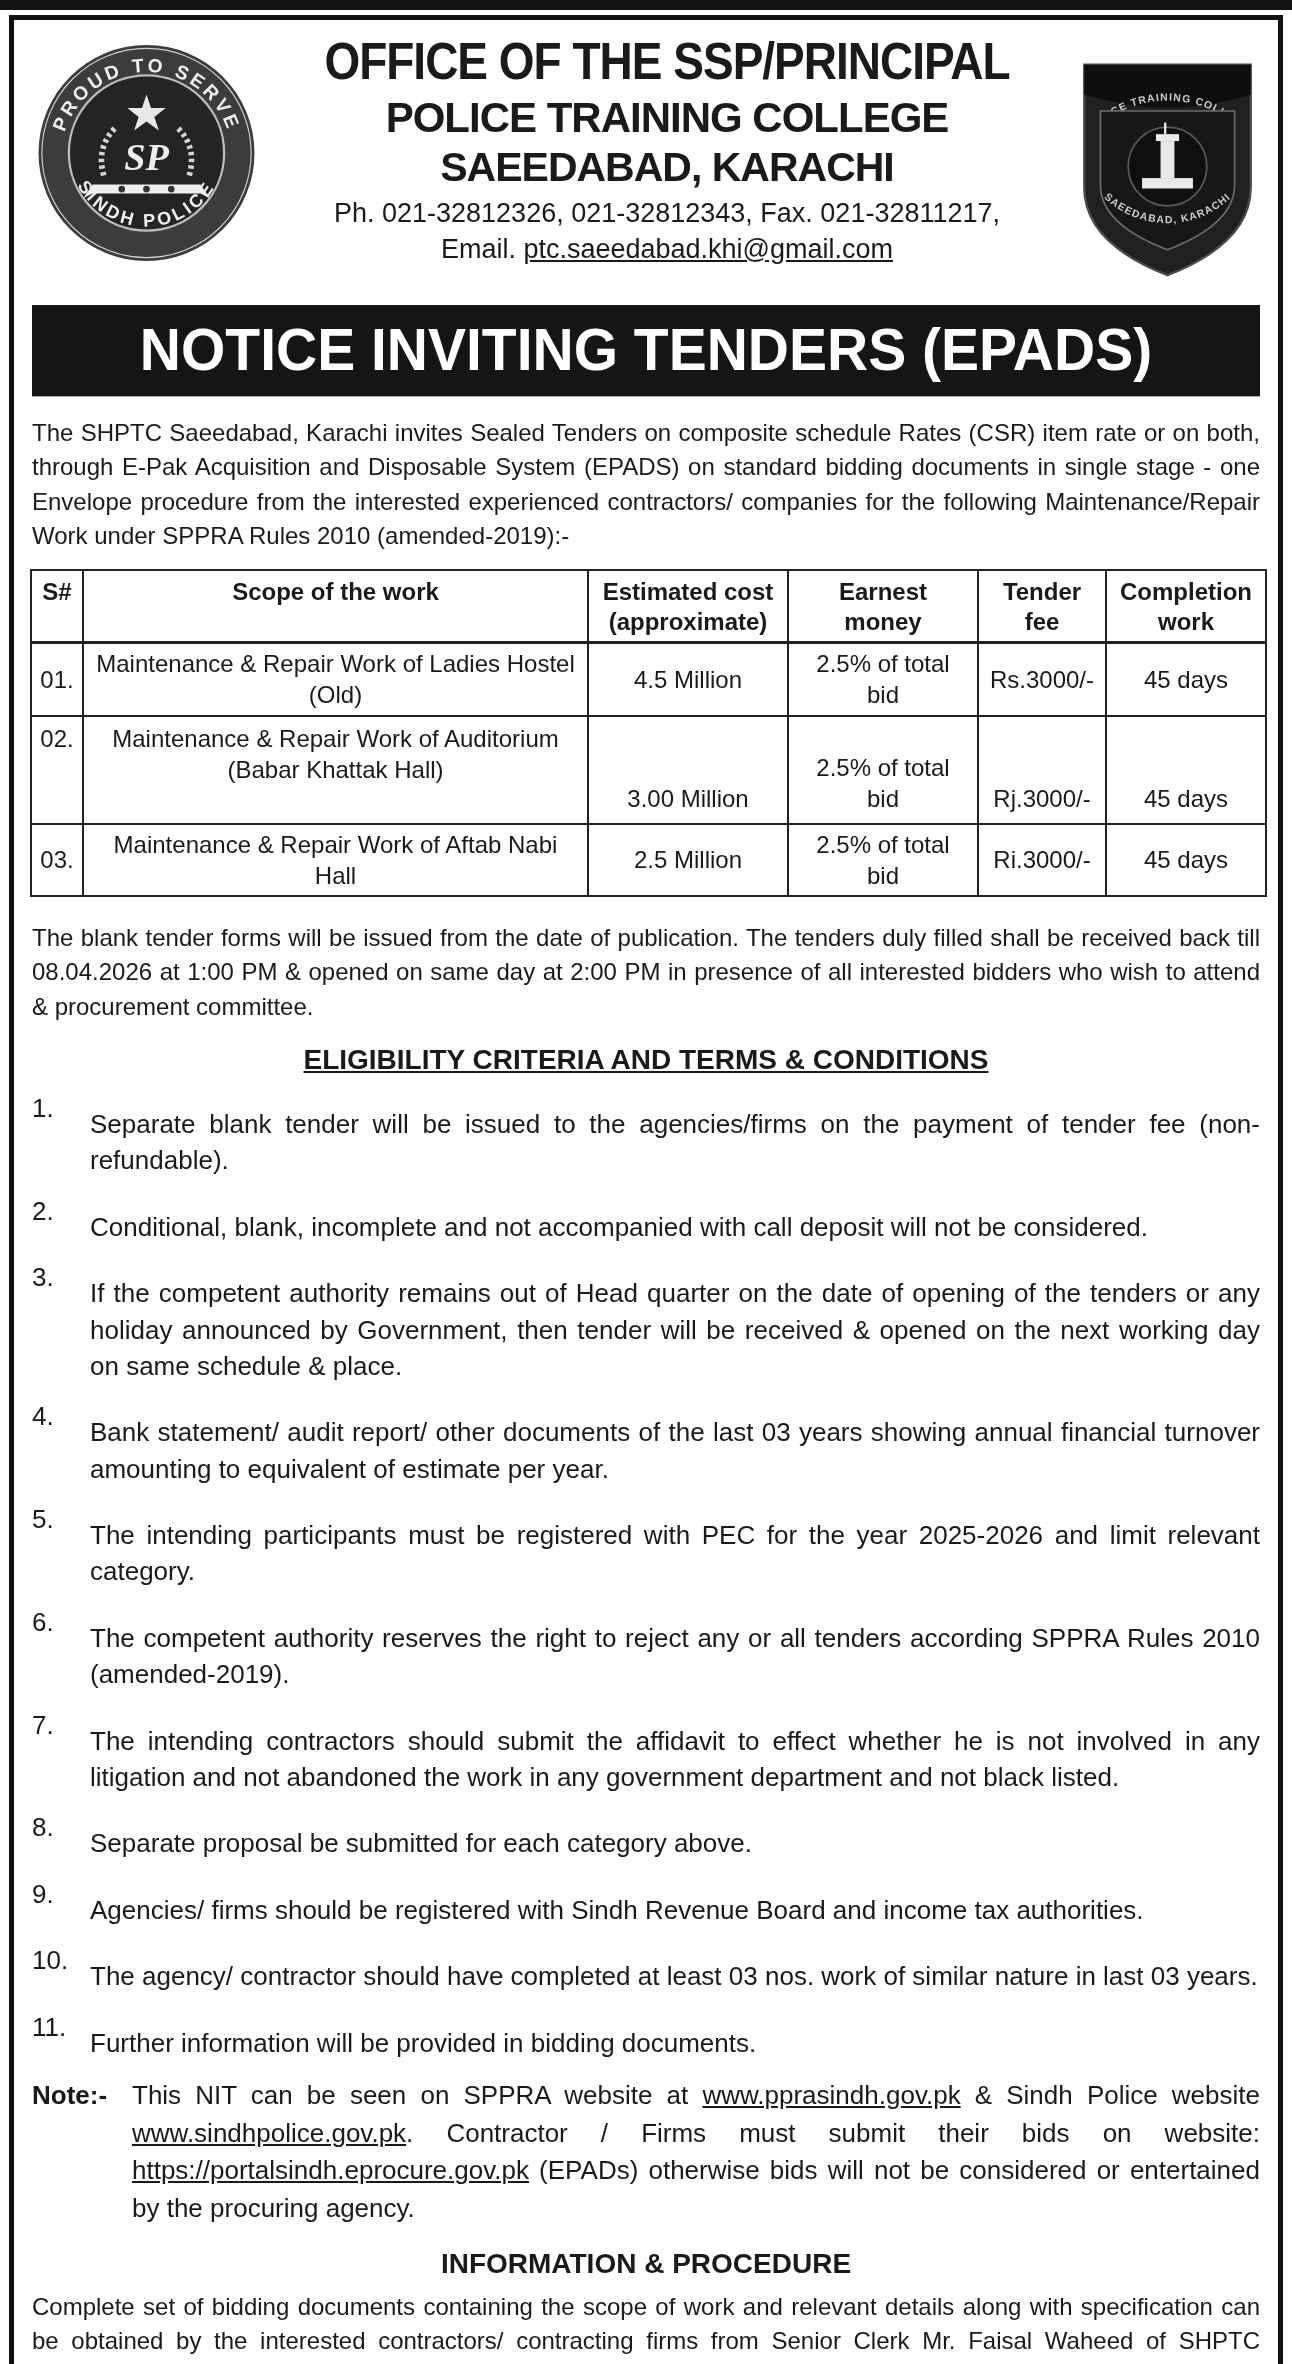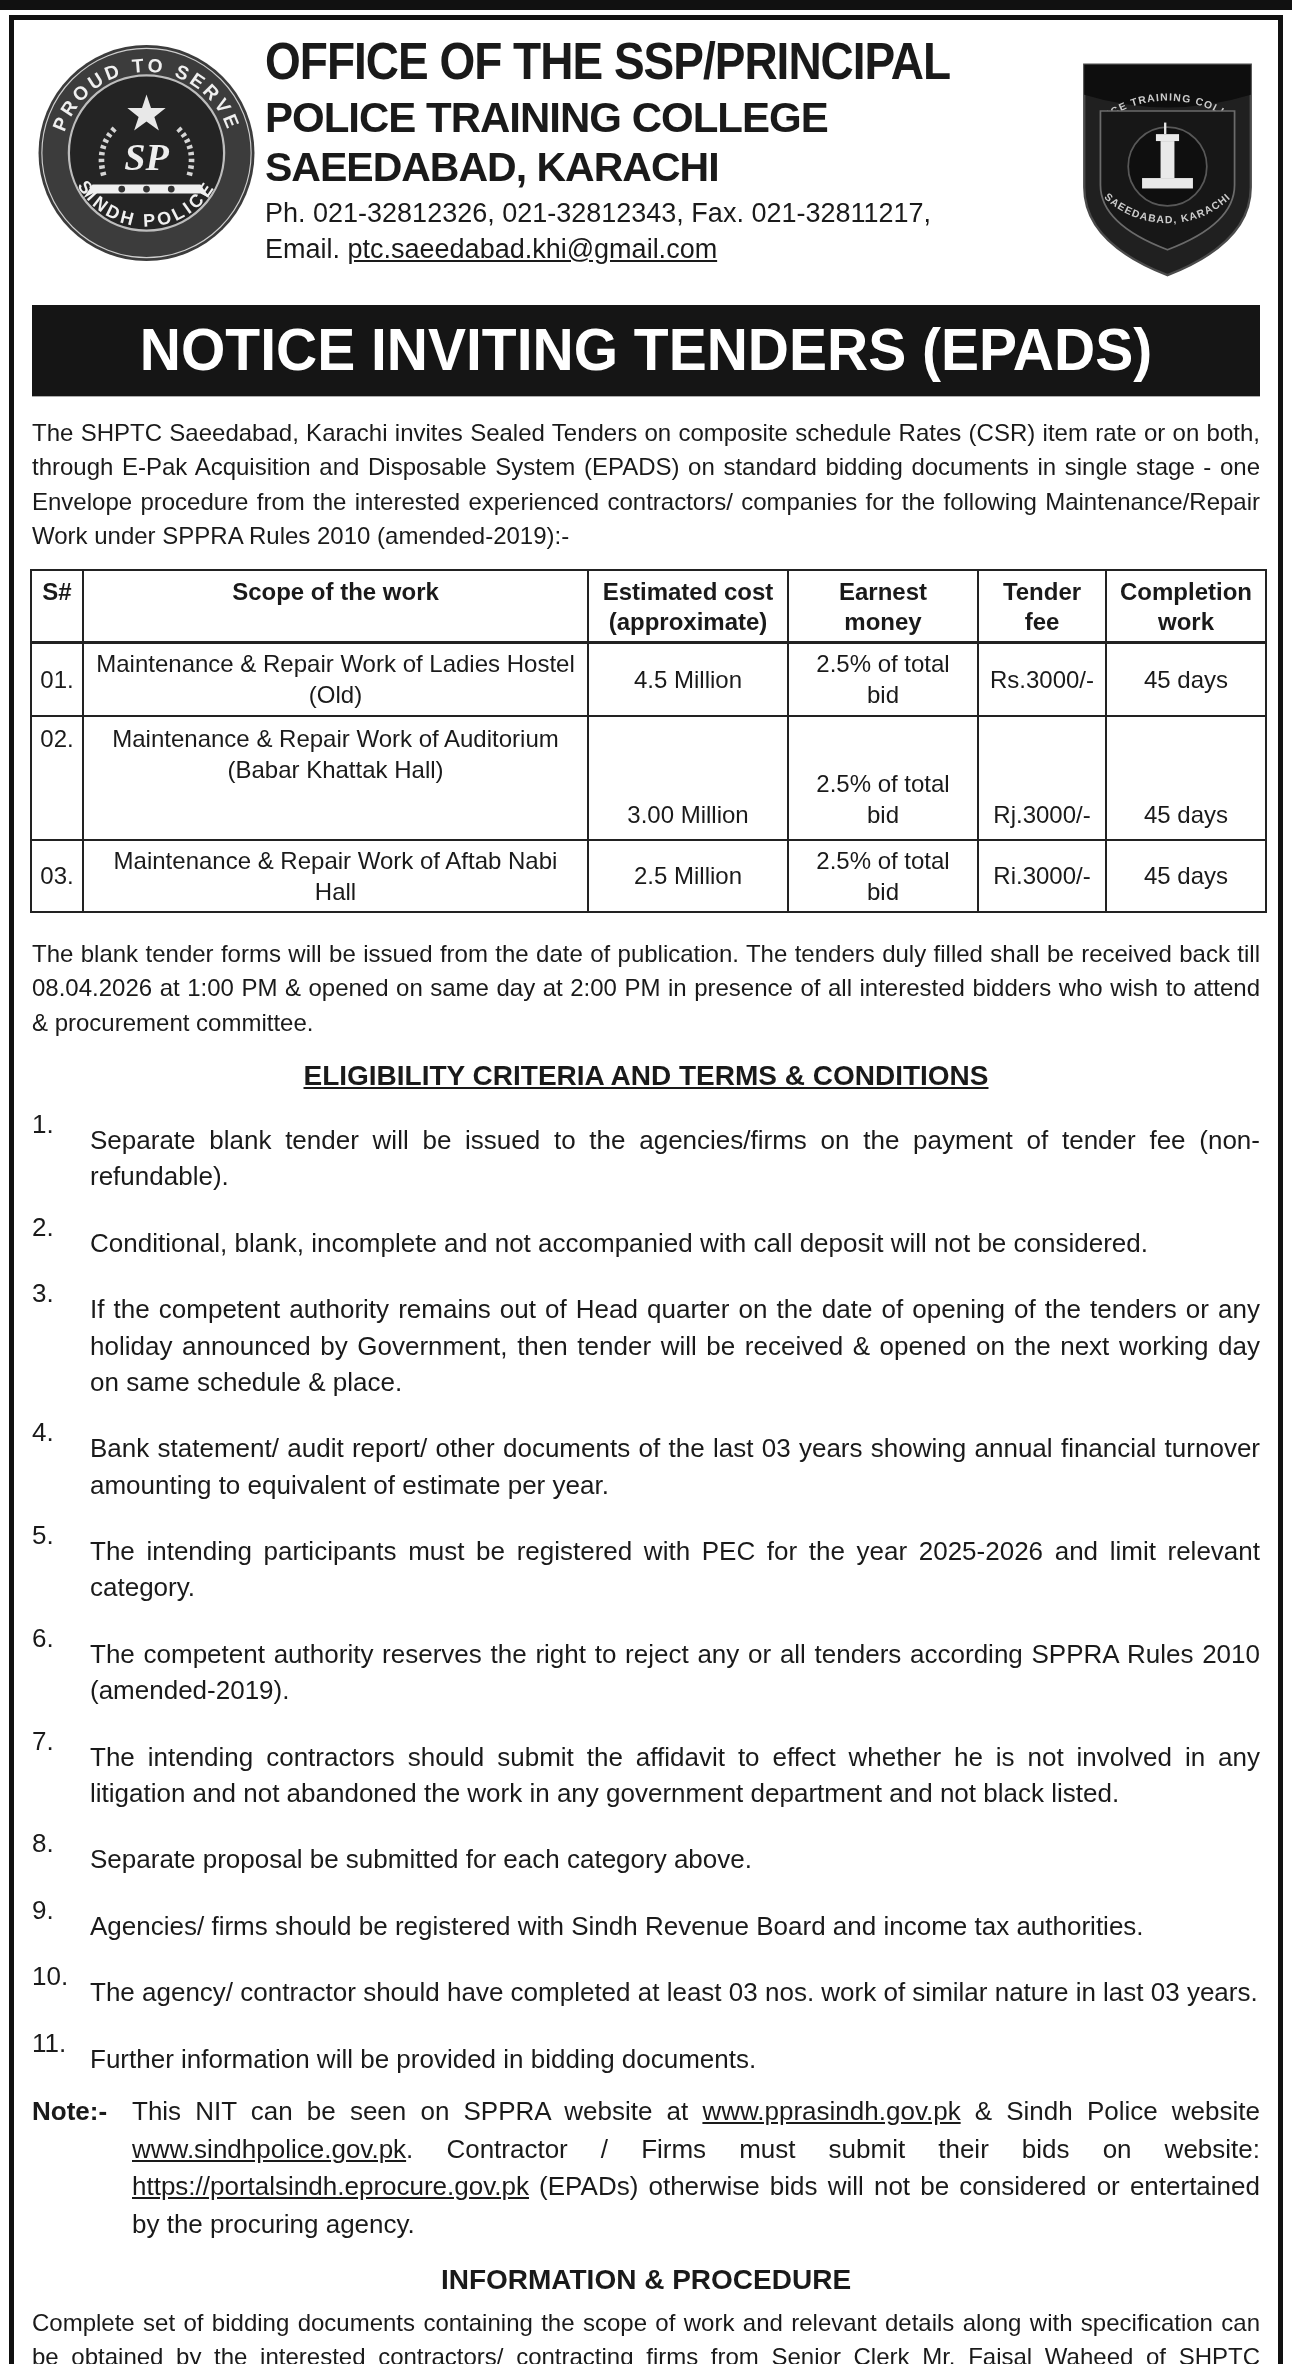"OFFICE OF THE SSP/PRINCIPAL" .mast-center { text-align: none -> center }
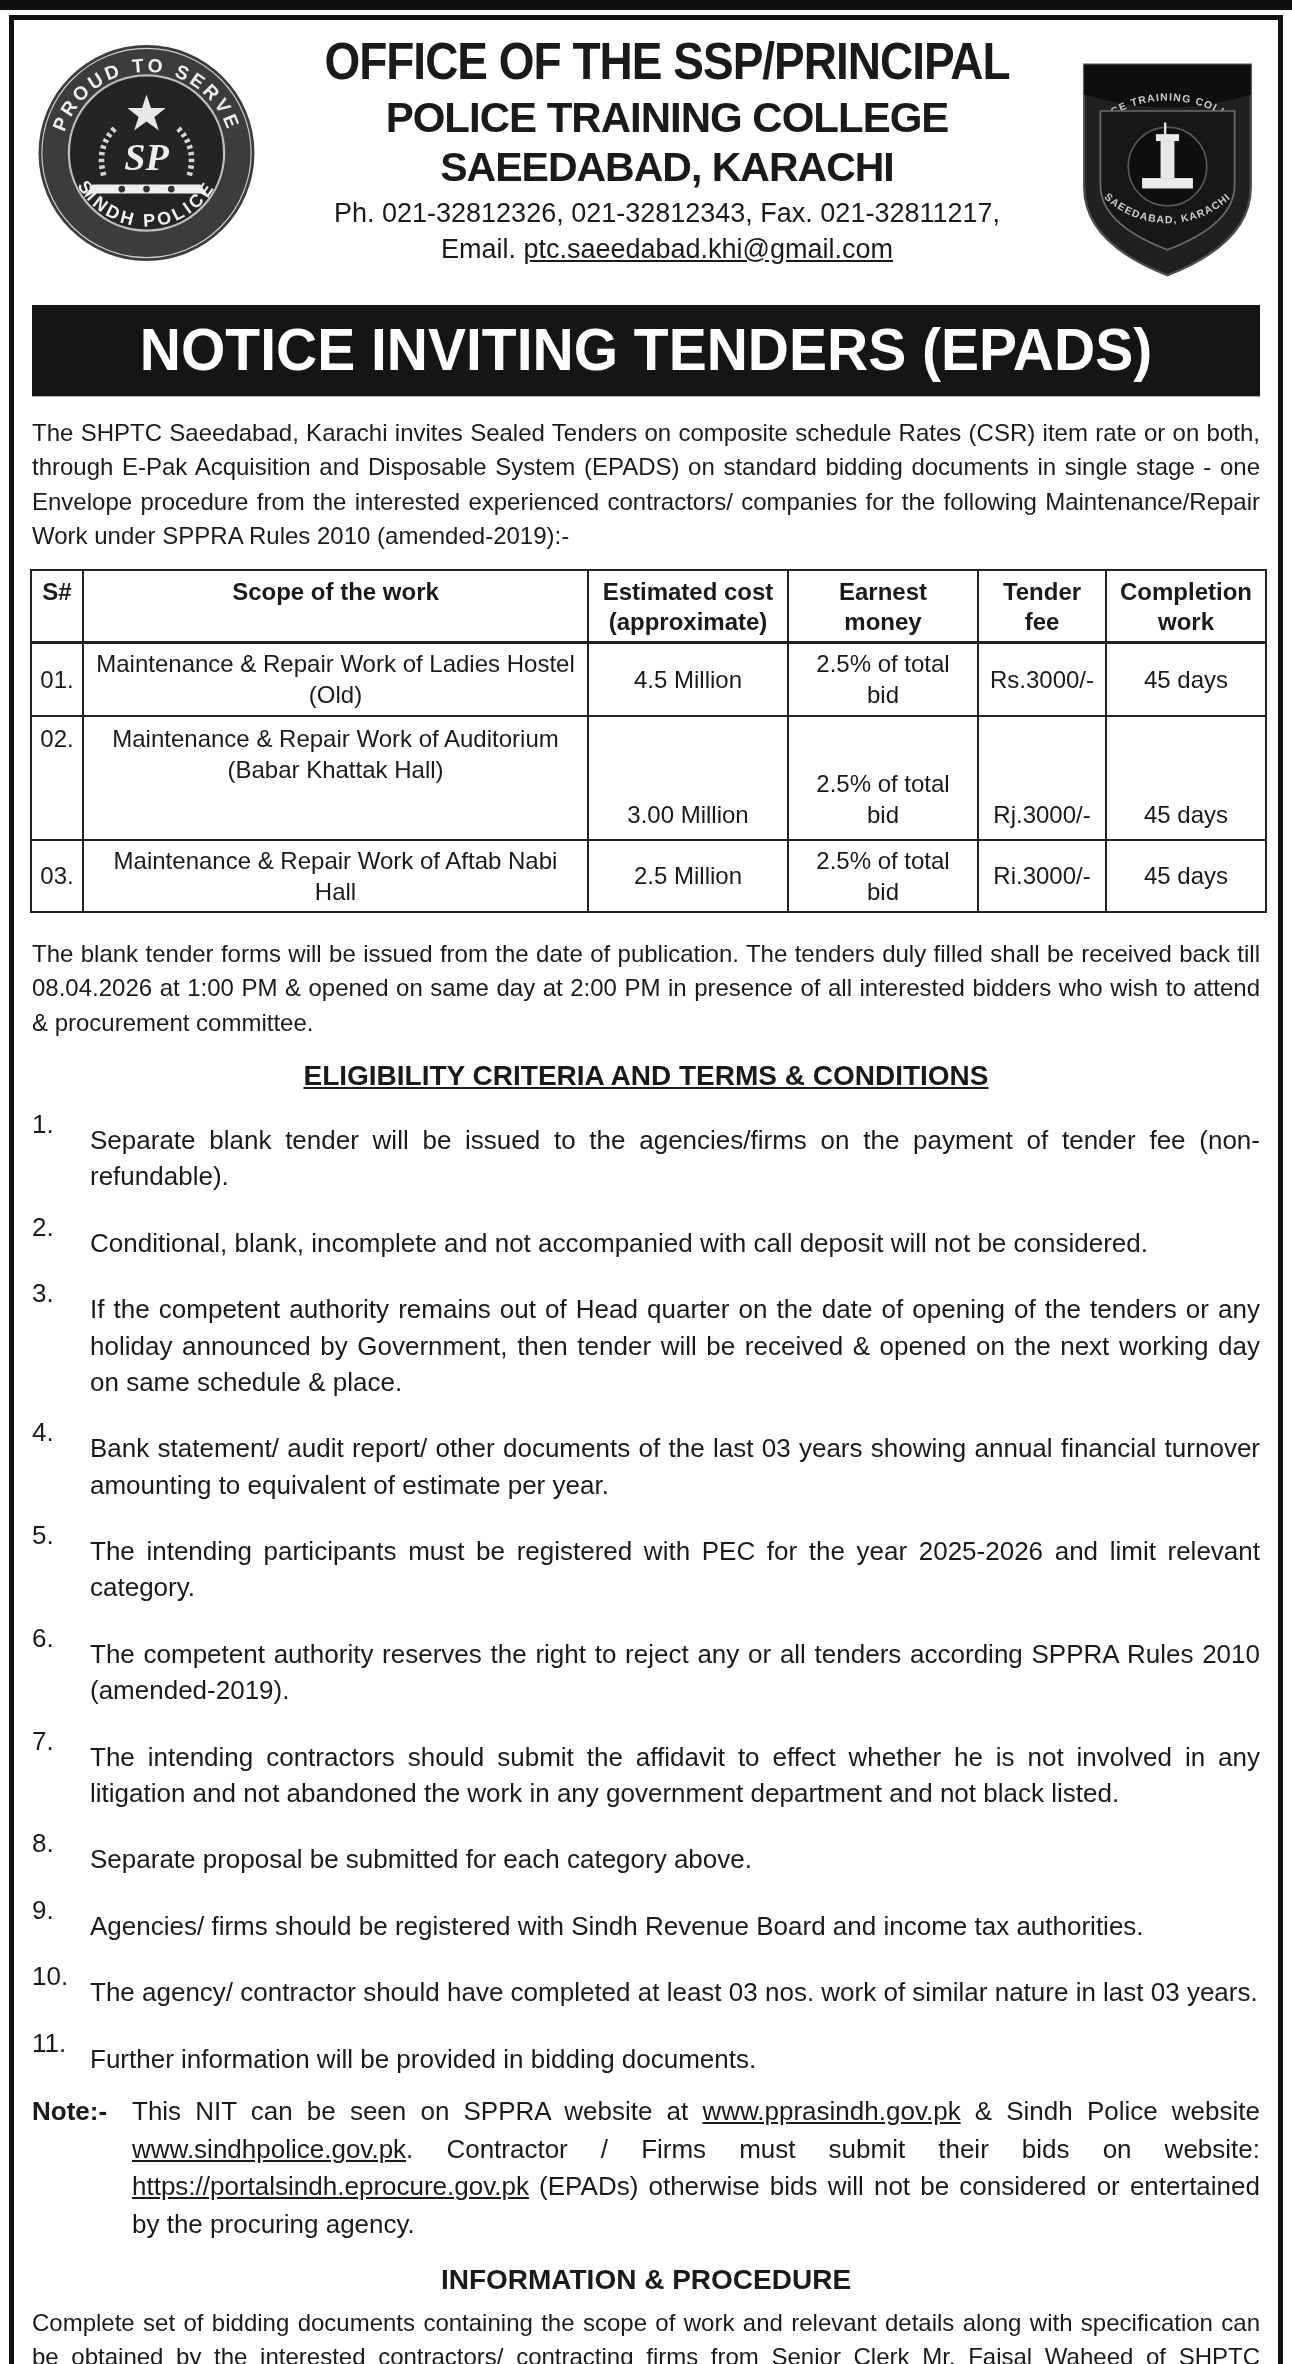"02." tr.tall { height: 124px -> 108px }
